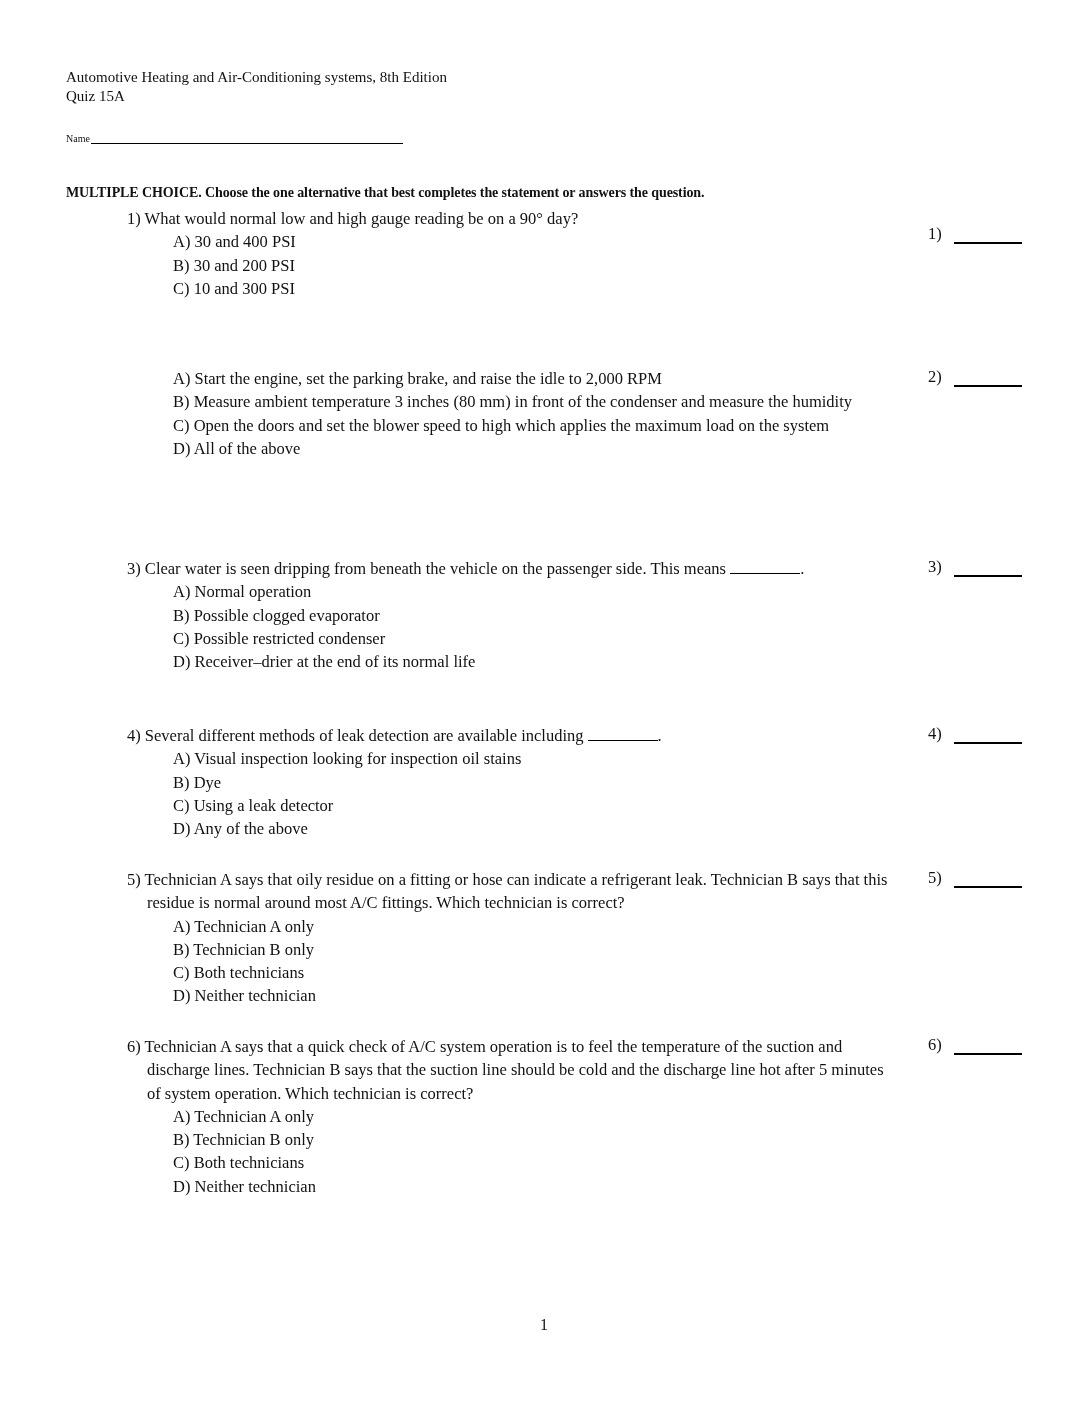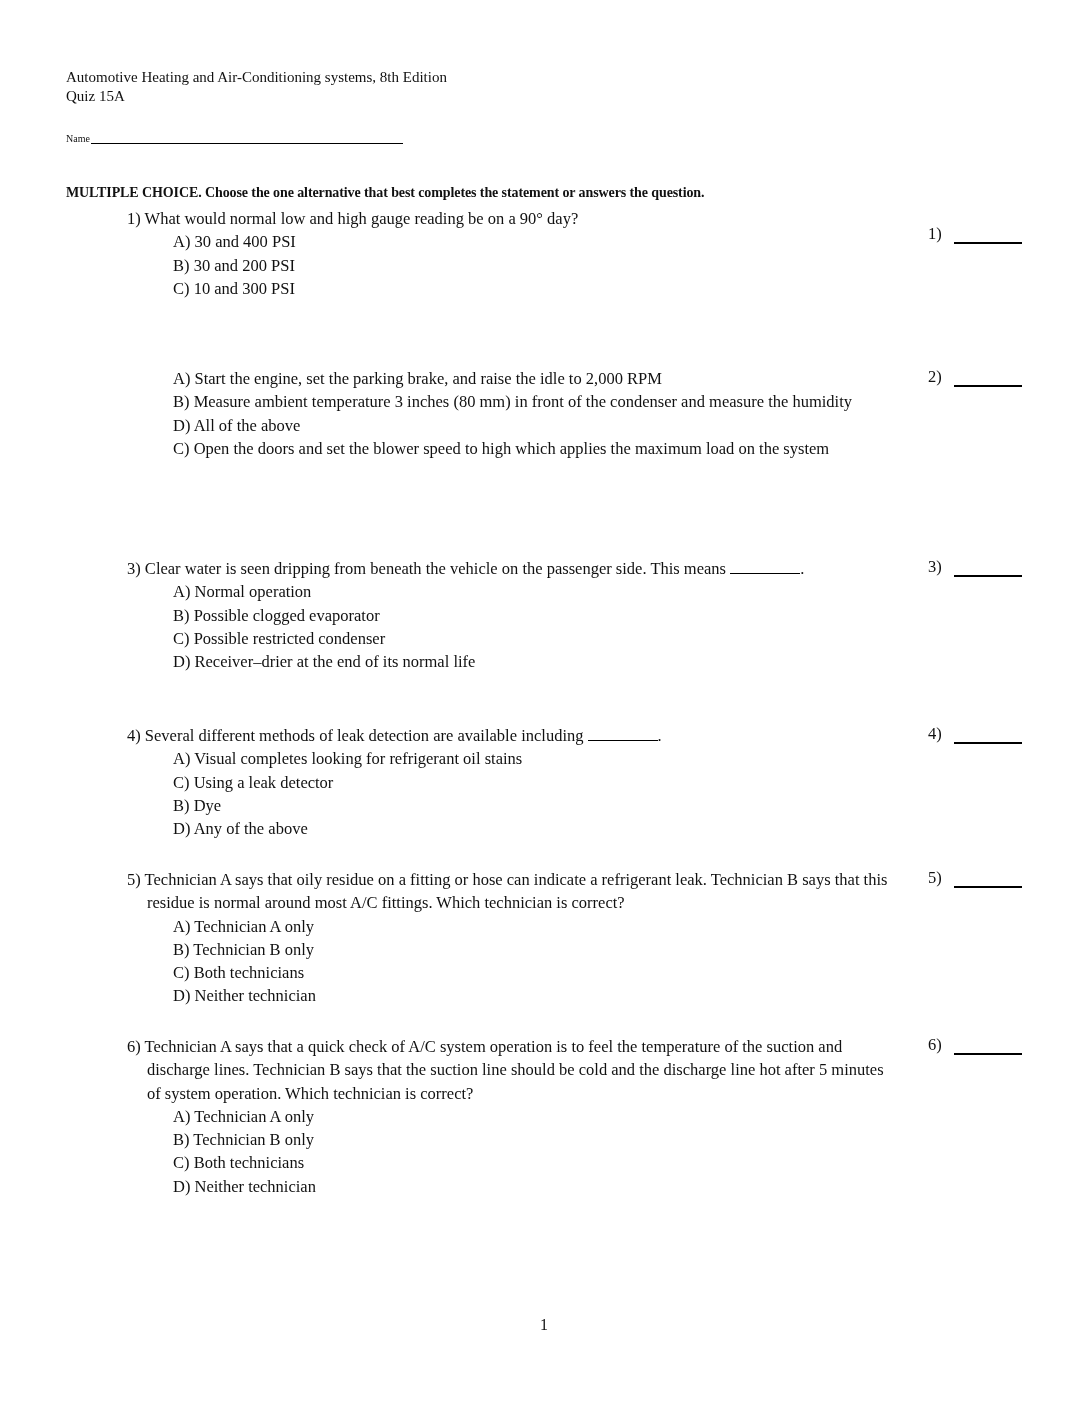"D) All of the above" div.opt { order: before "C) Open the doors and" -> after "C) Open the doors and" }
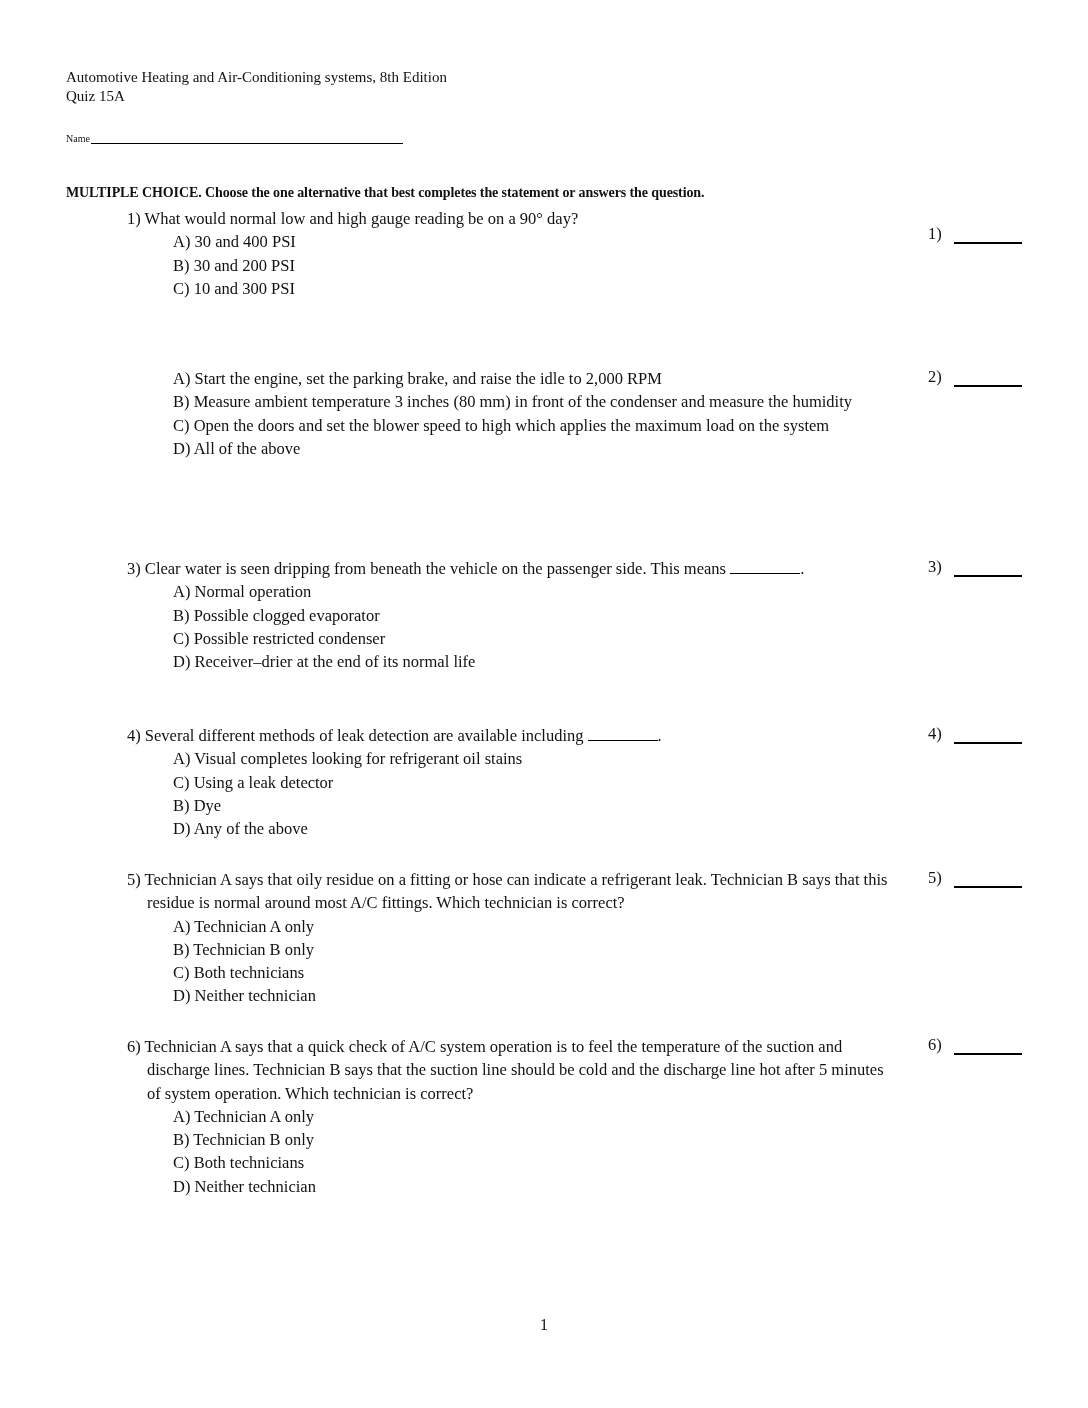"A) Visual completes looking for" div.opt { text: completes looking for refrigerant -> inspection looking for inspection }
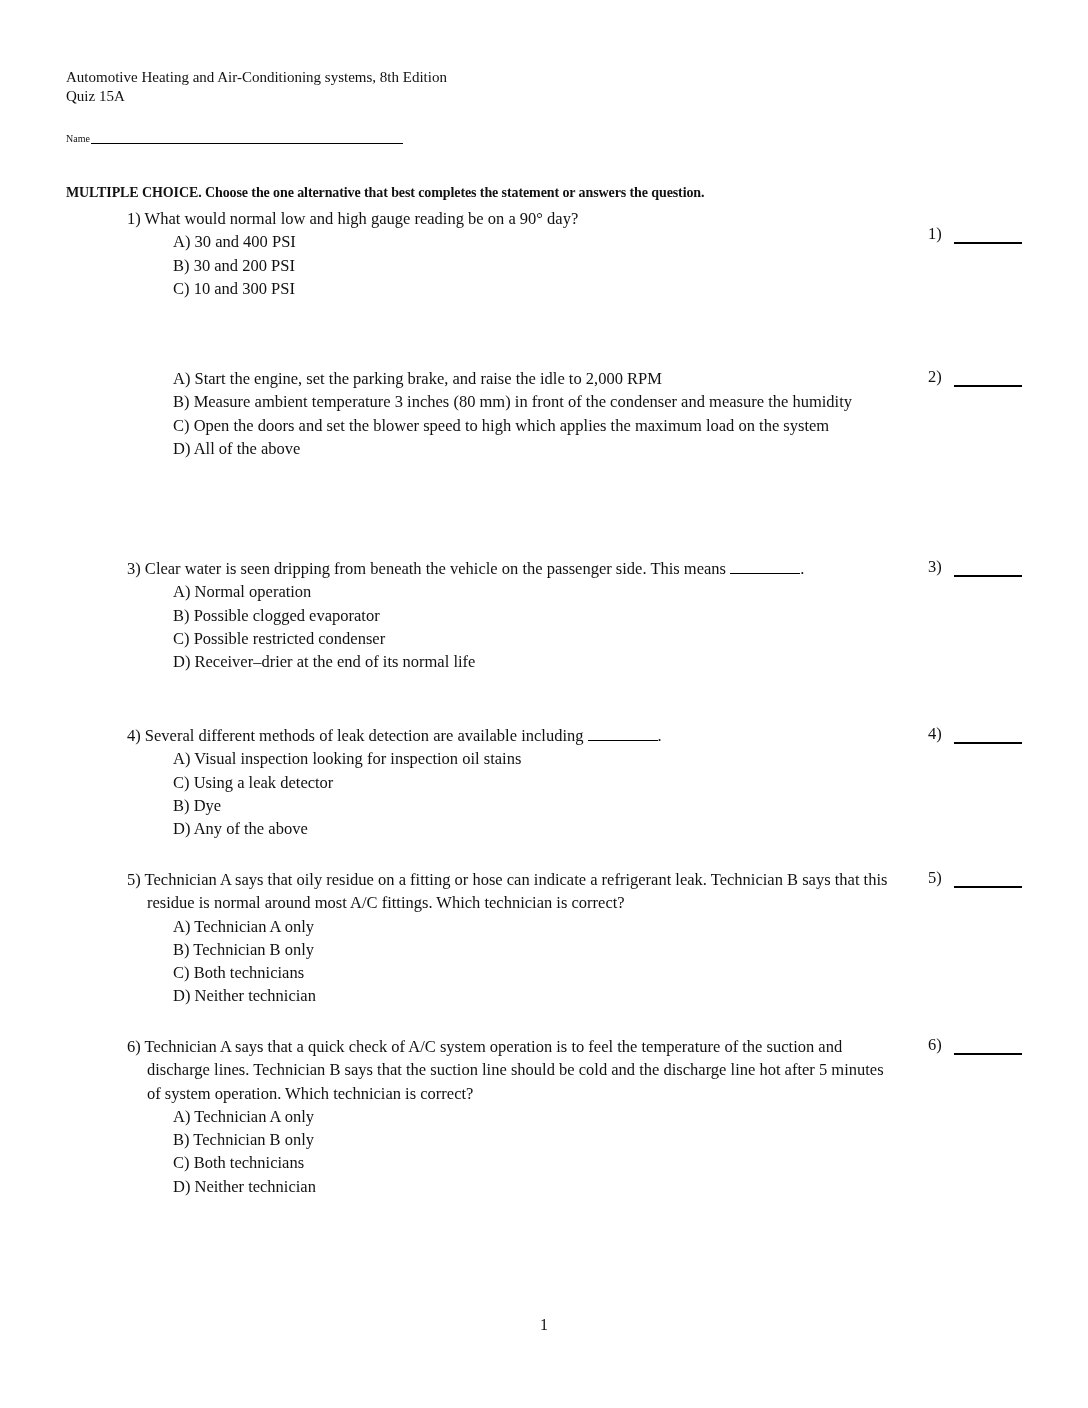"C) Using a leak detector" div.opt { order: before "B) Dye" -> after "B) Dye" }
